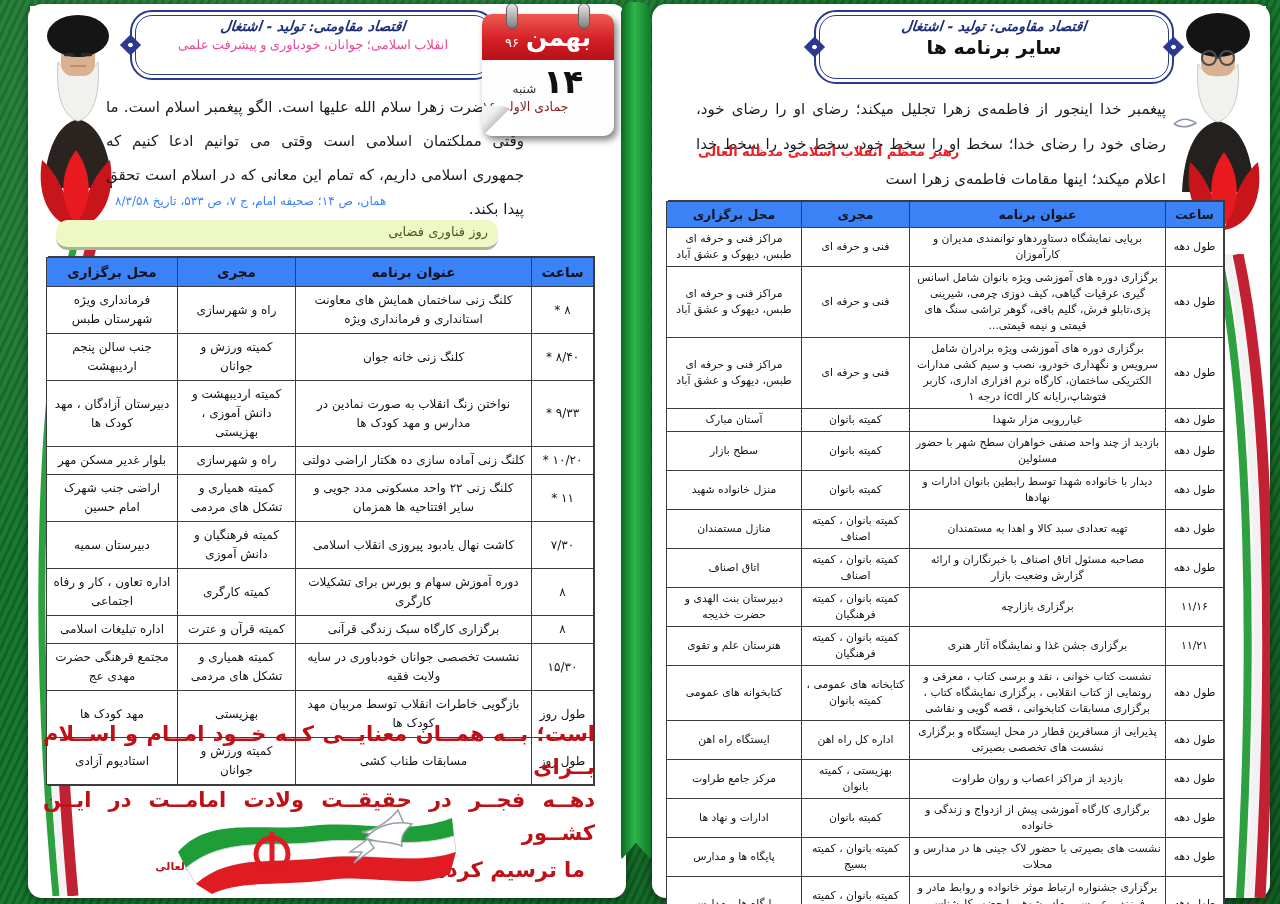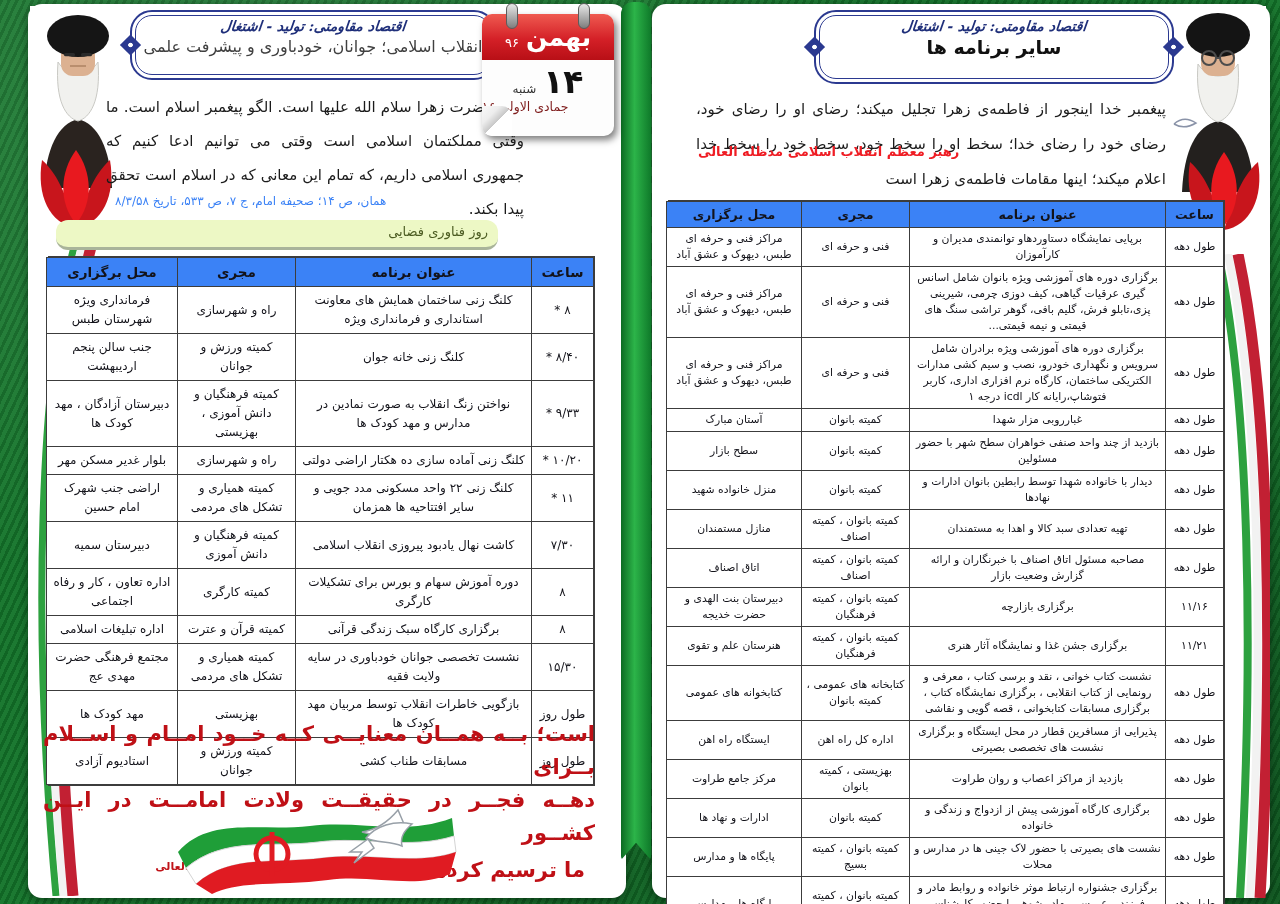"انقلاب اسلامی؛ جوانان، خودباوری و" .badge .sub { color: #404040 -> #ec4899; font-family: none -> Liberation Serif, serif; font-size: 16px -> 13px }
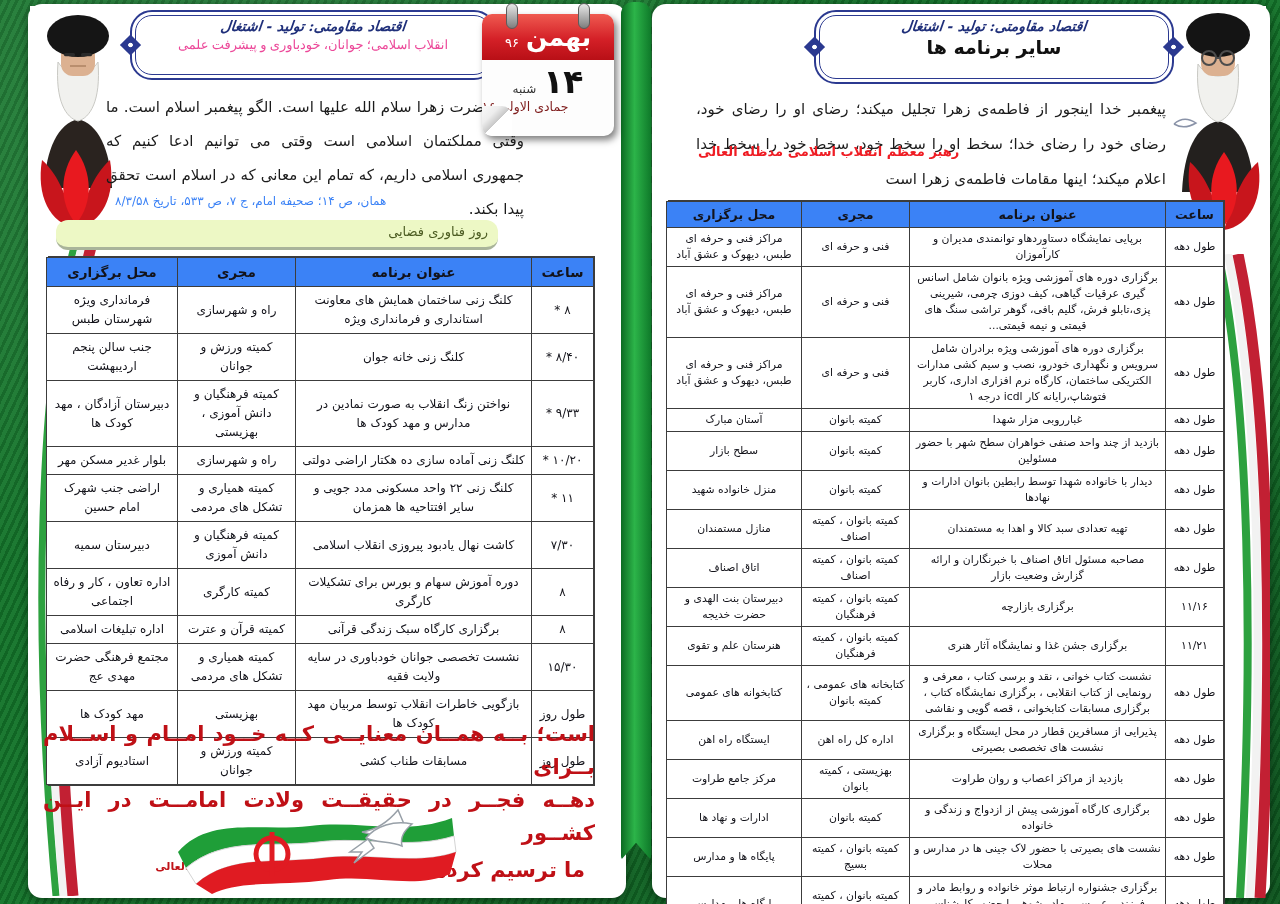"کمیته فرهنگیان و دانش آموزی ،" td { text: فرهنگیان -> اردیبهشت }
